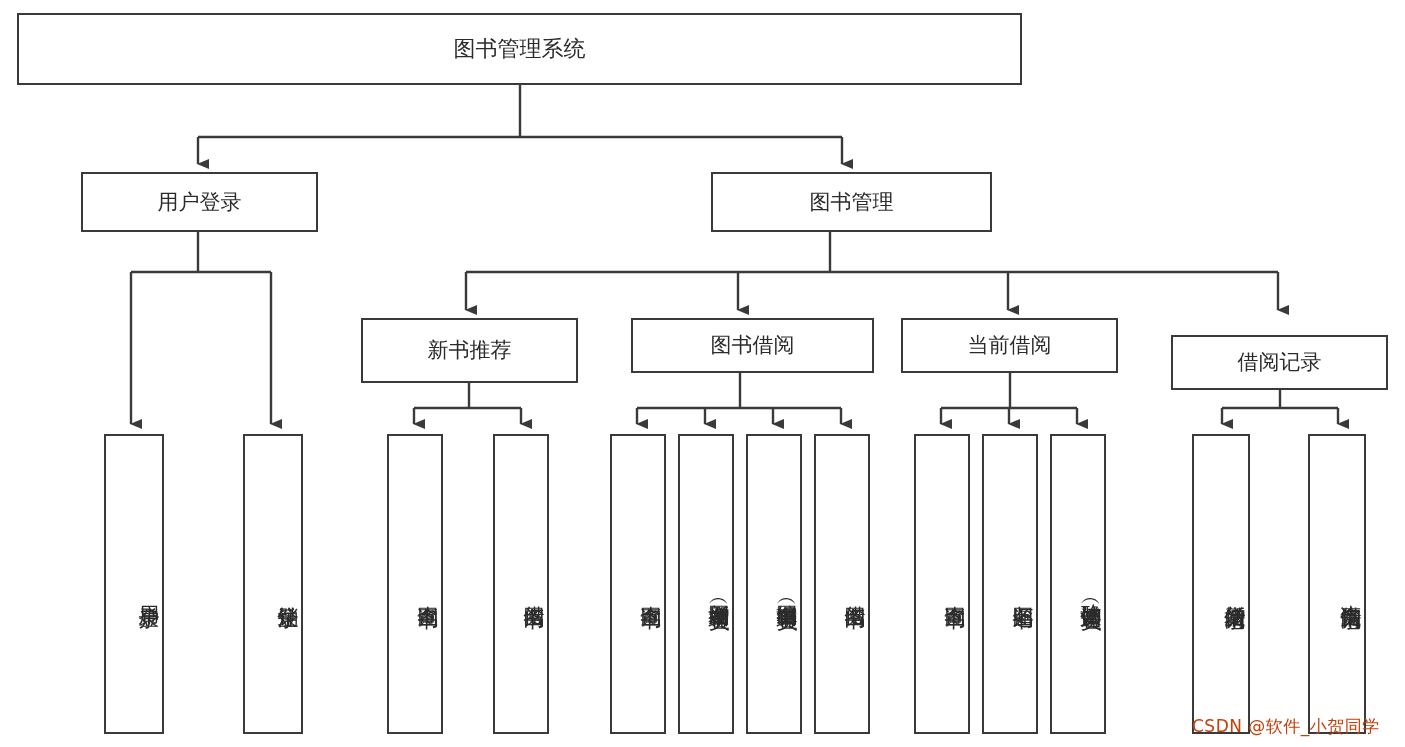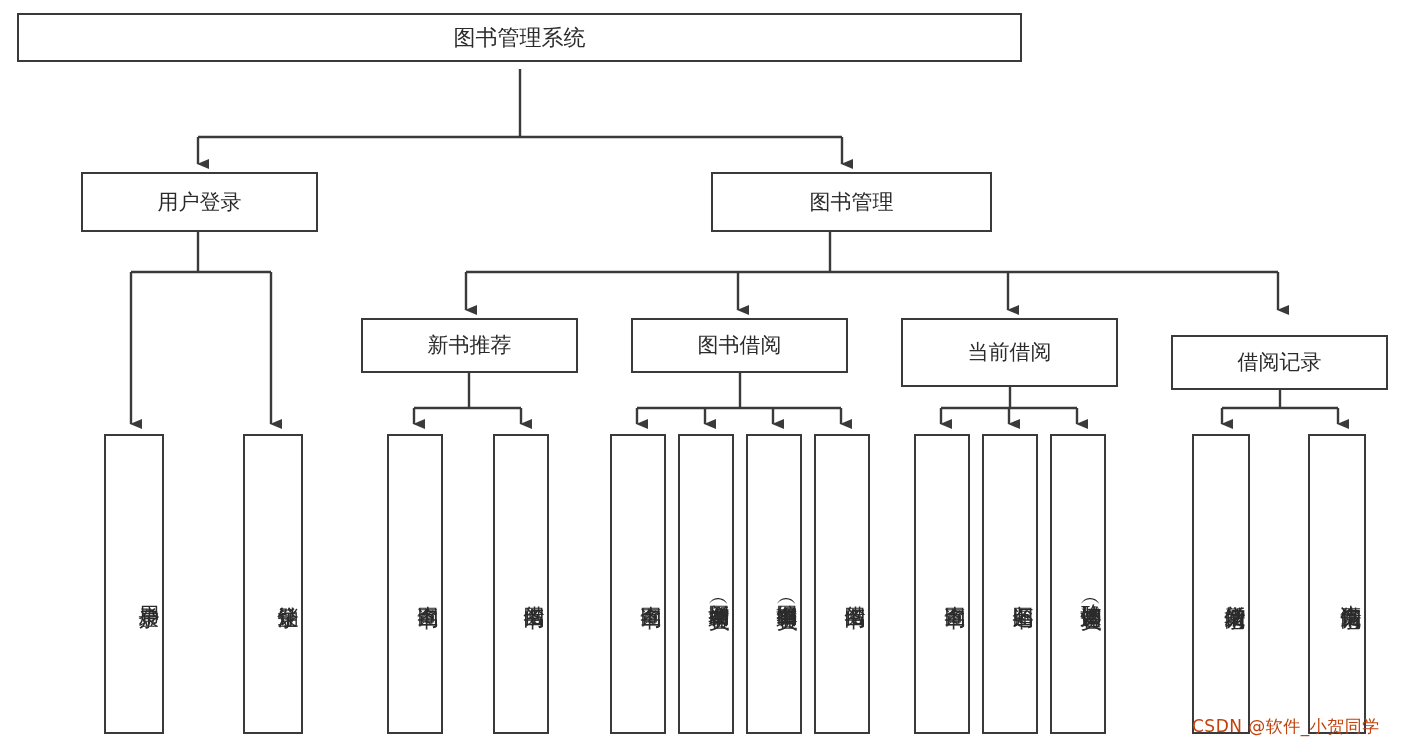"图书管理系统" div.node { height: 49px -> 72px }
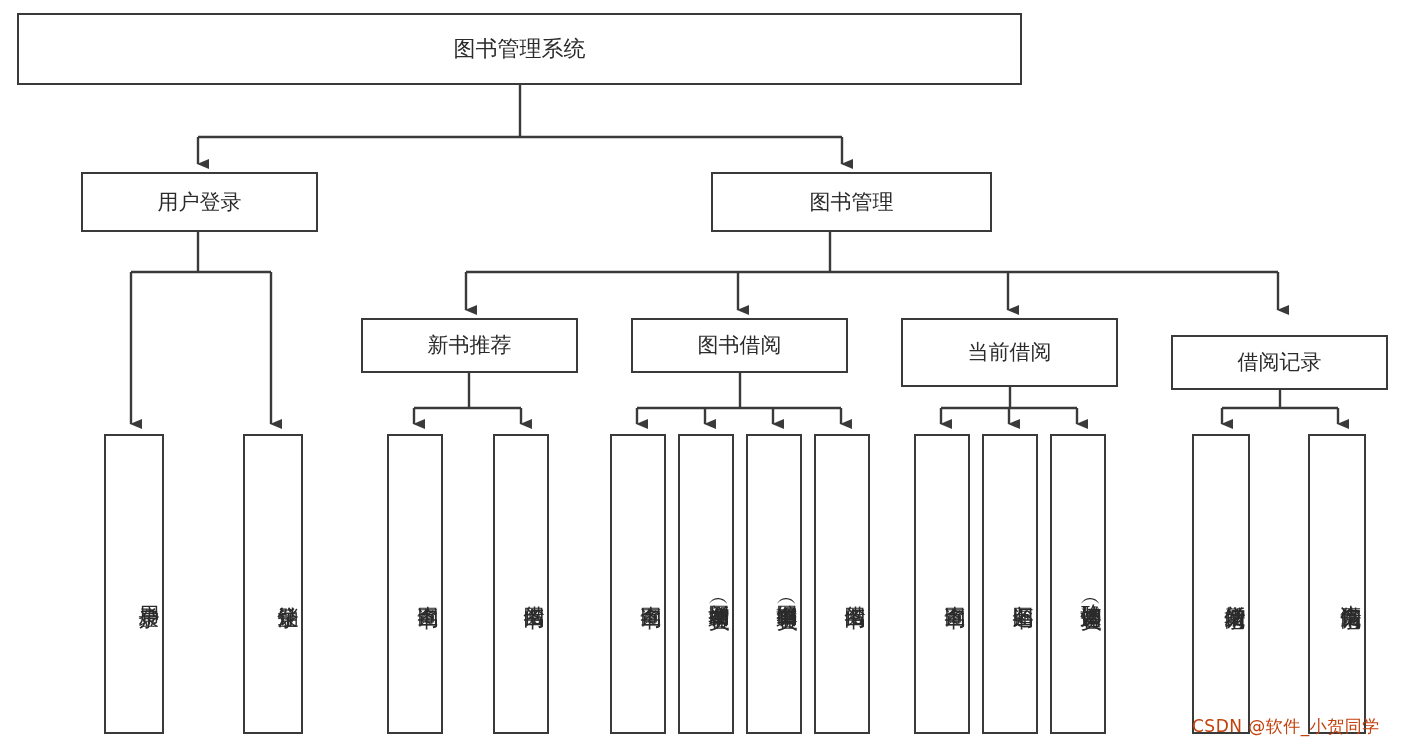"新书推荐" div.node { height: 55px -> 65px }
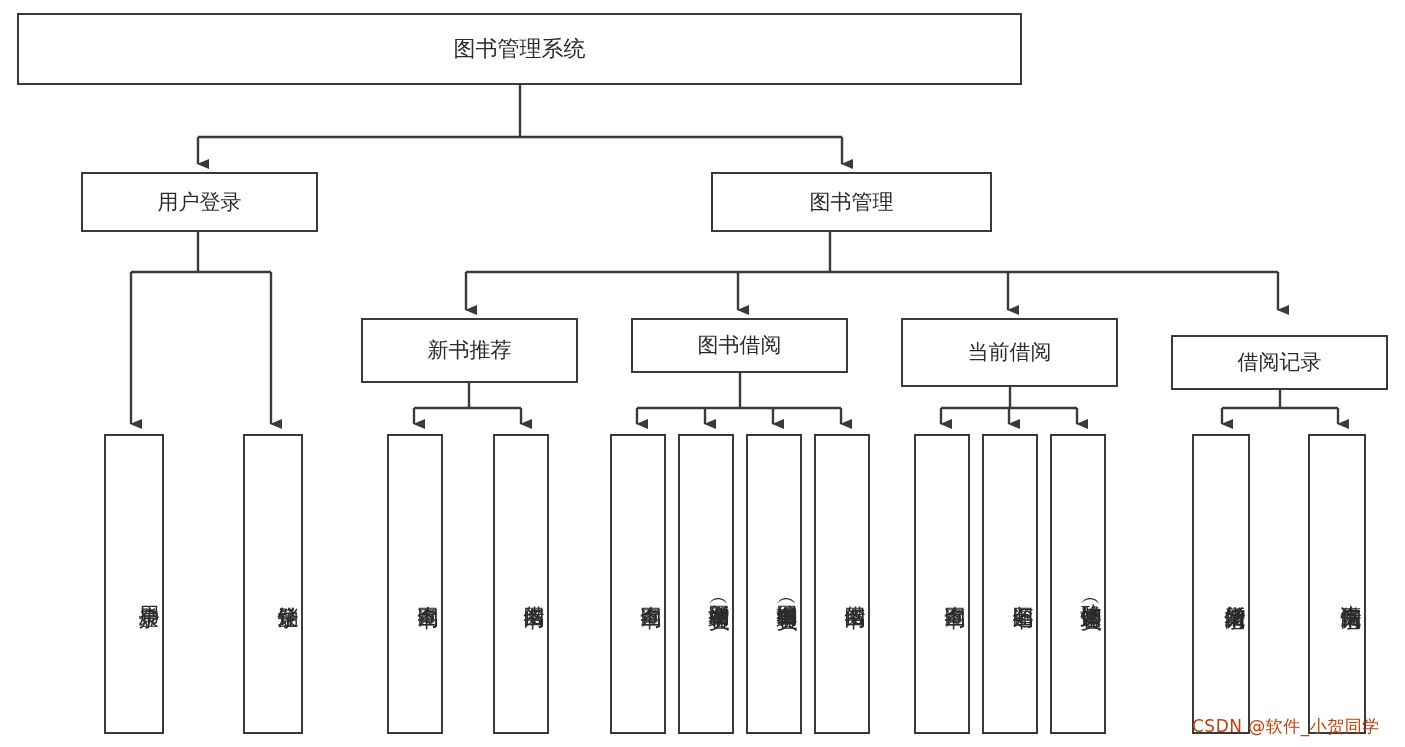"图书借阅" div.node { width: 217px -> 243px }
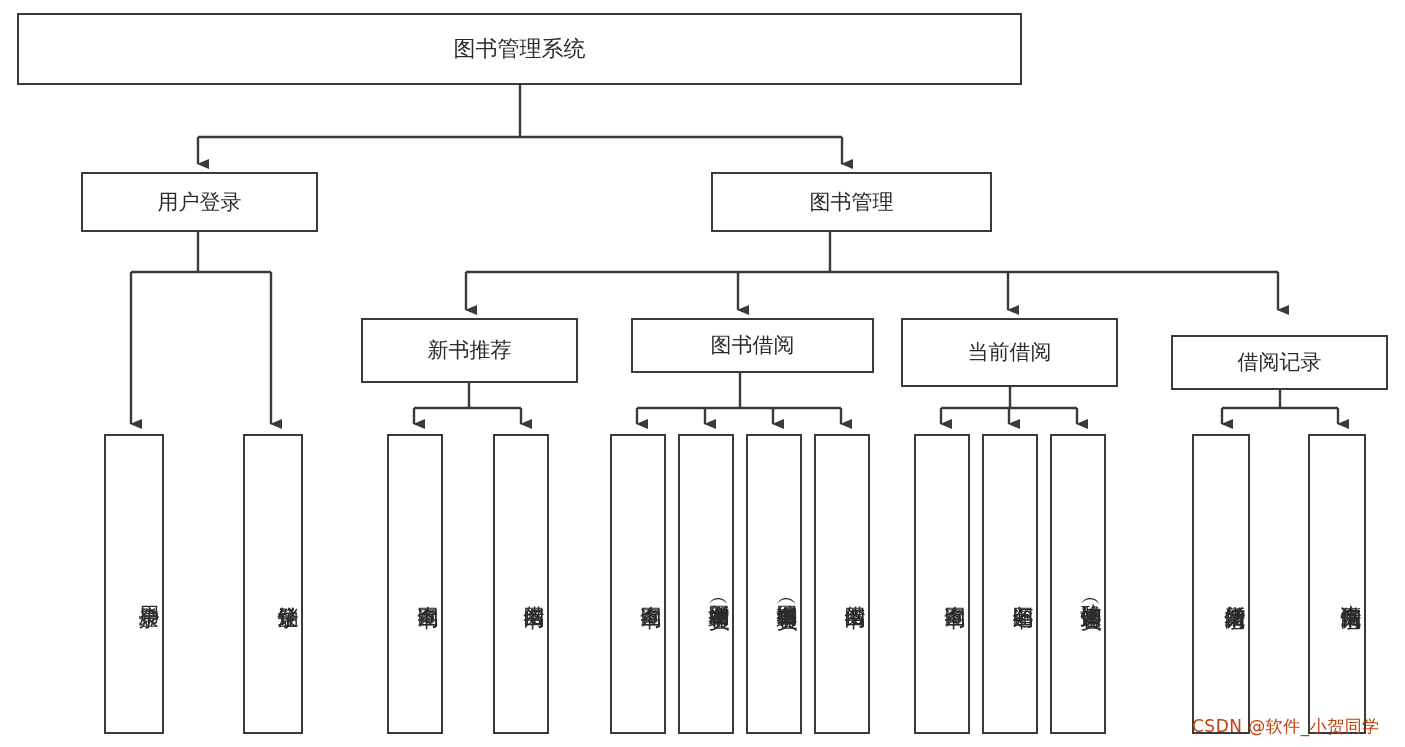"当前借阅" div.node { height: 69px -> 55px }
